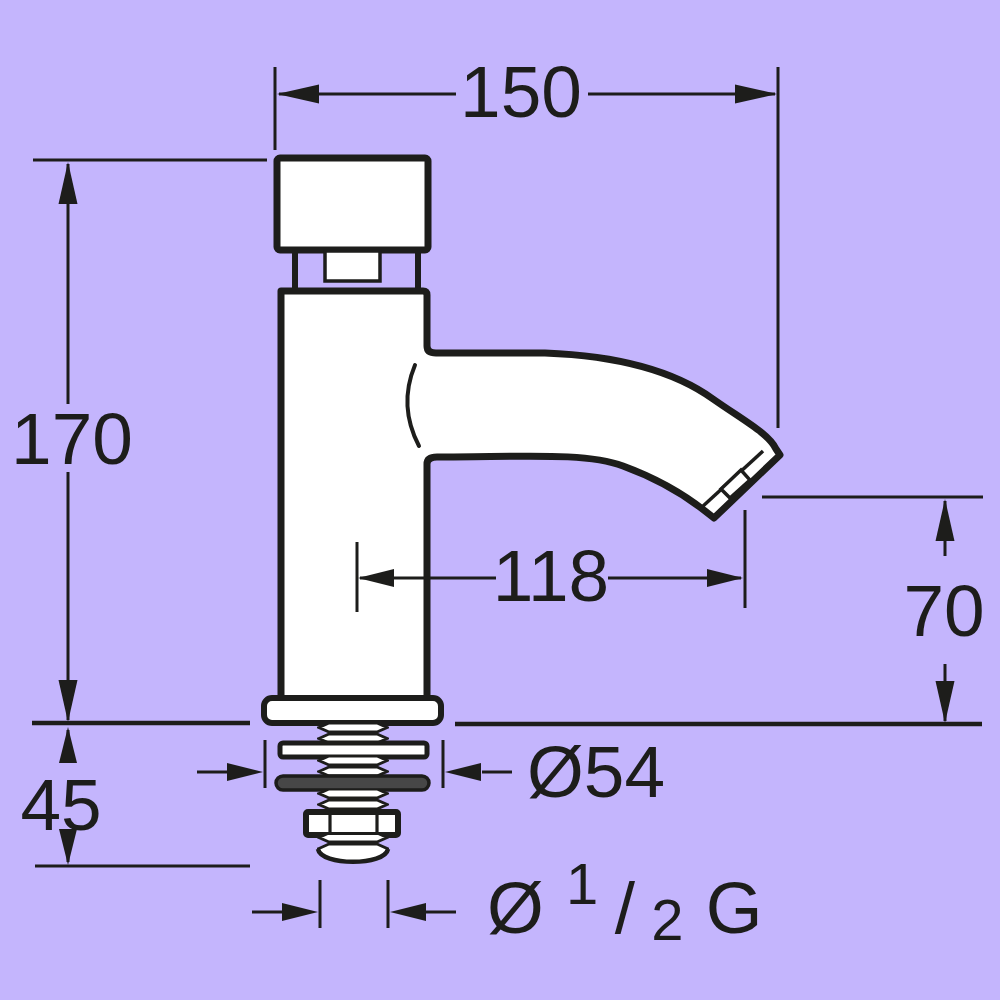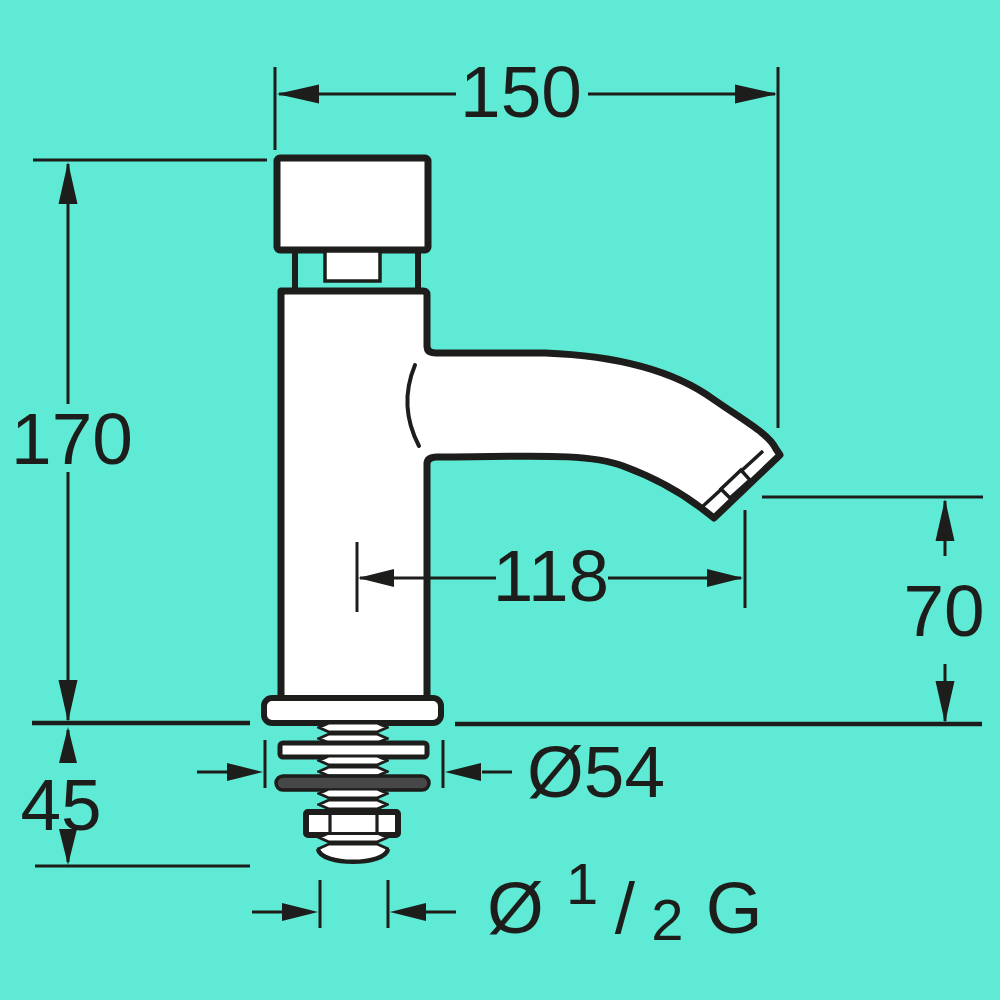"150" .page { background: #5eead4 -> #c4b5fd }
